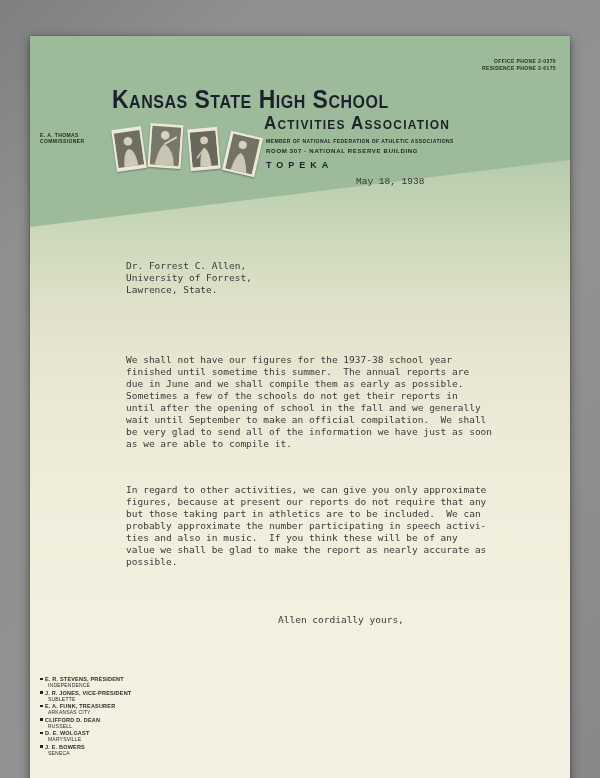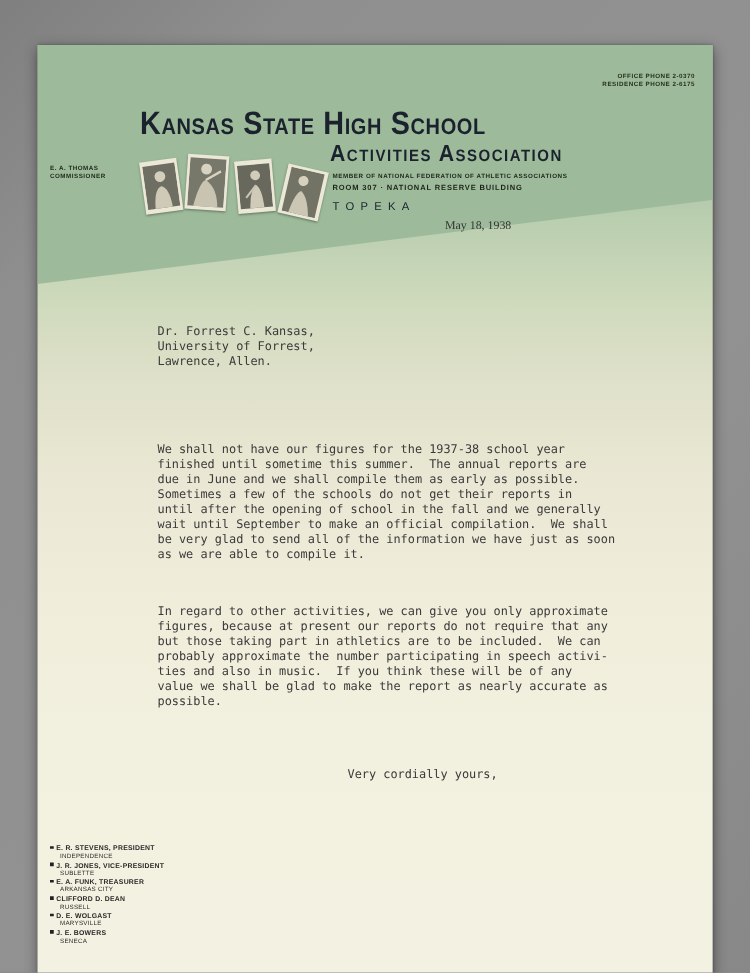"TOPEKA" .city-line { font-weight: normal -> bold }
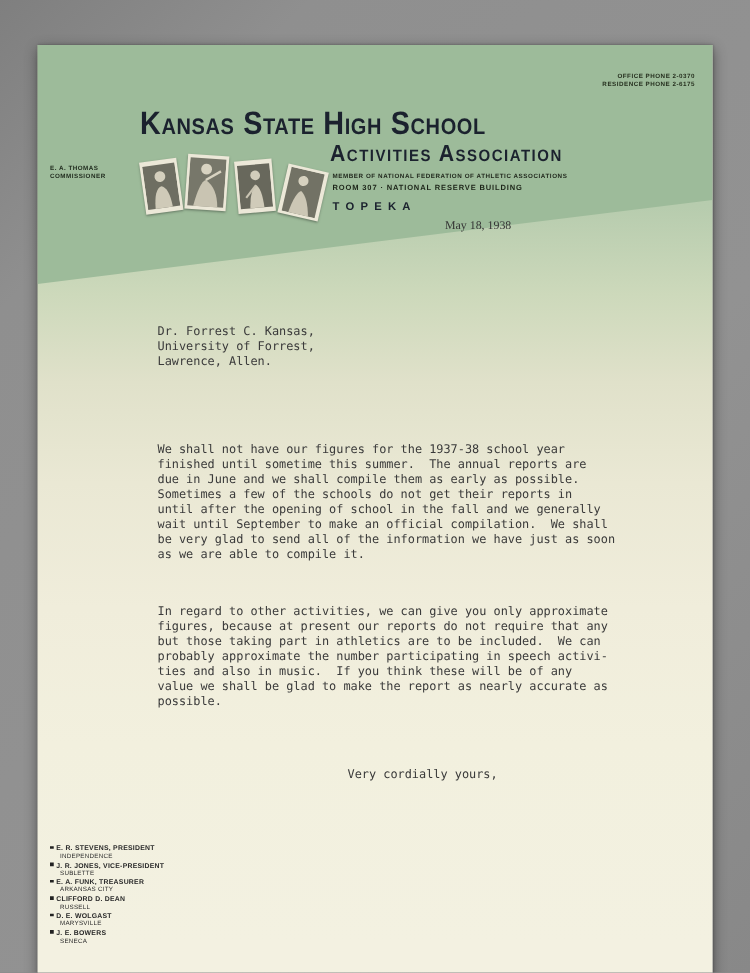"May 18, 1938" .date-line { font-family: Liberation Serif, serif -> Liberation Mono, monospace }
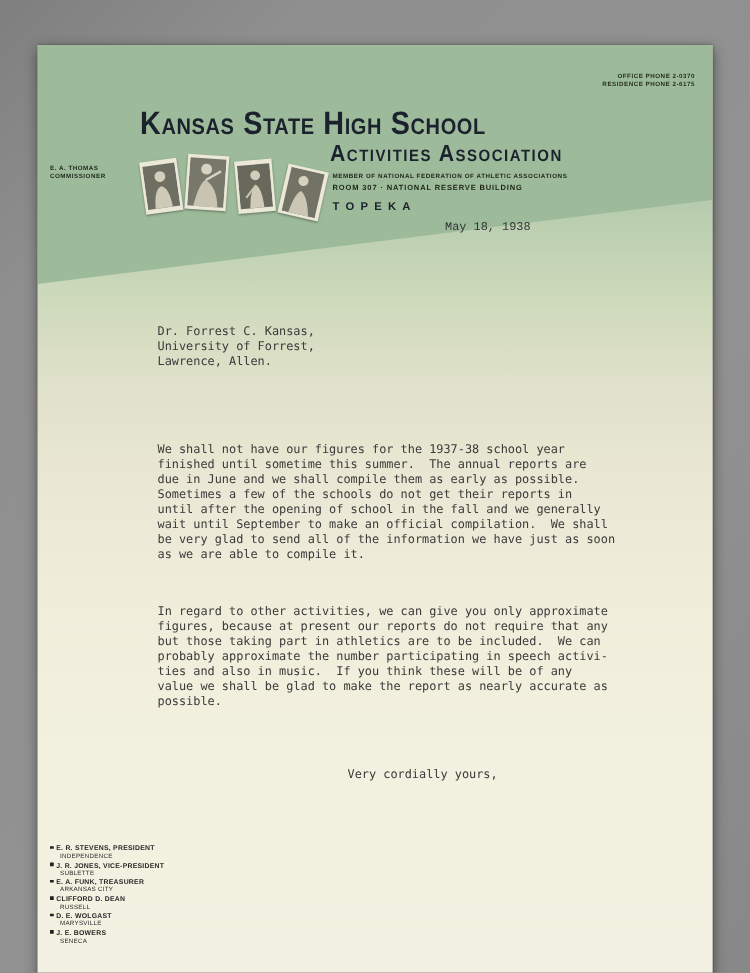"Dr. Forrest C. Kansas," span { text: Kansas -> Allen }
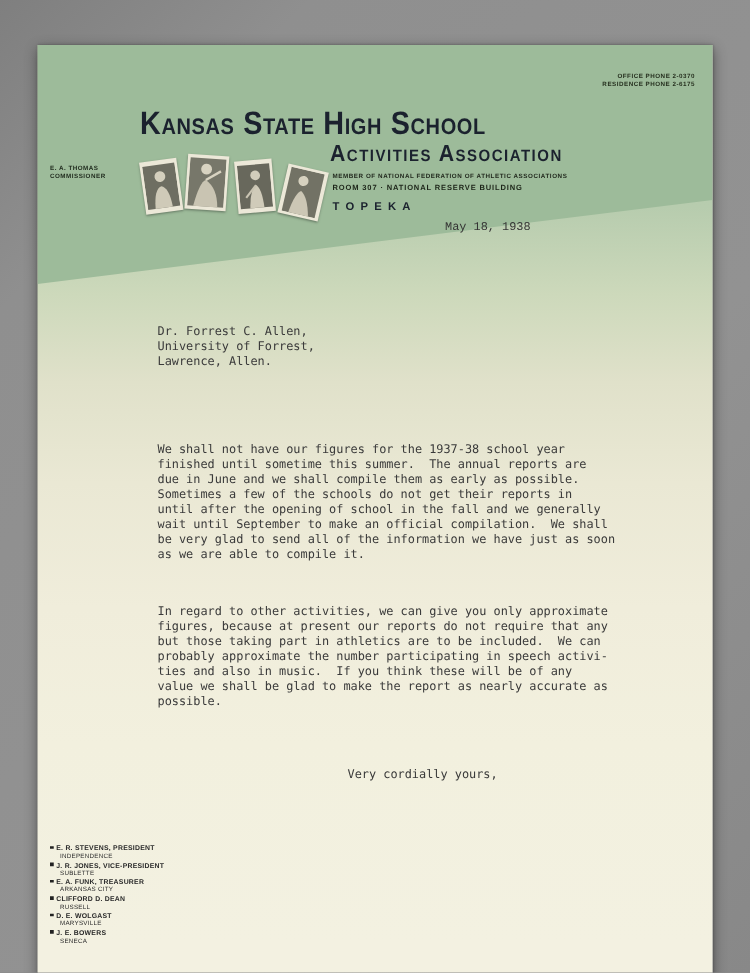"Lawrence, Allen." span { text: Allen -> State }
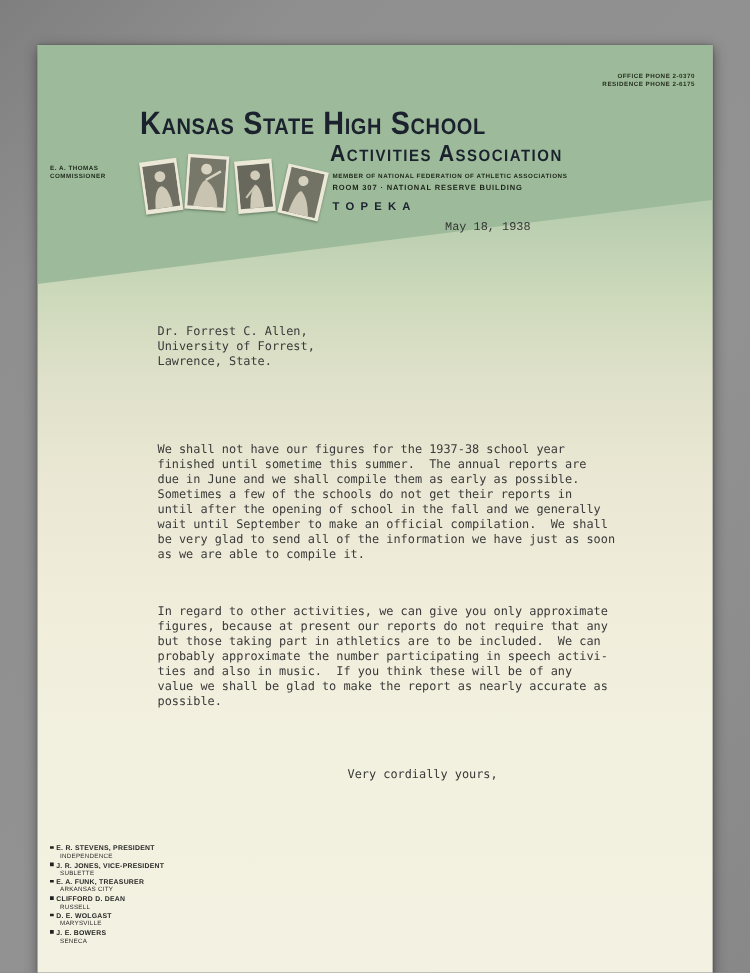"Very cordially yours," div.indent { text: Very -> Allen }
